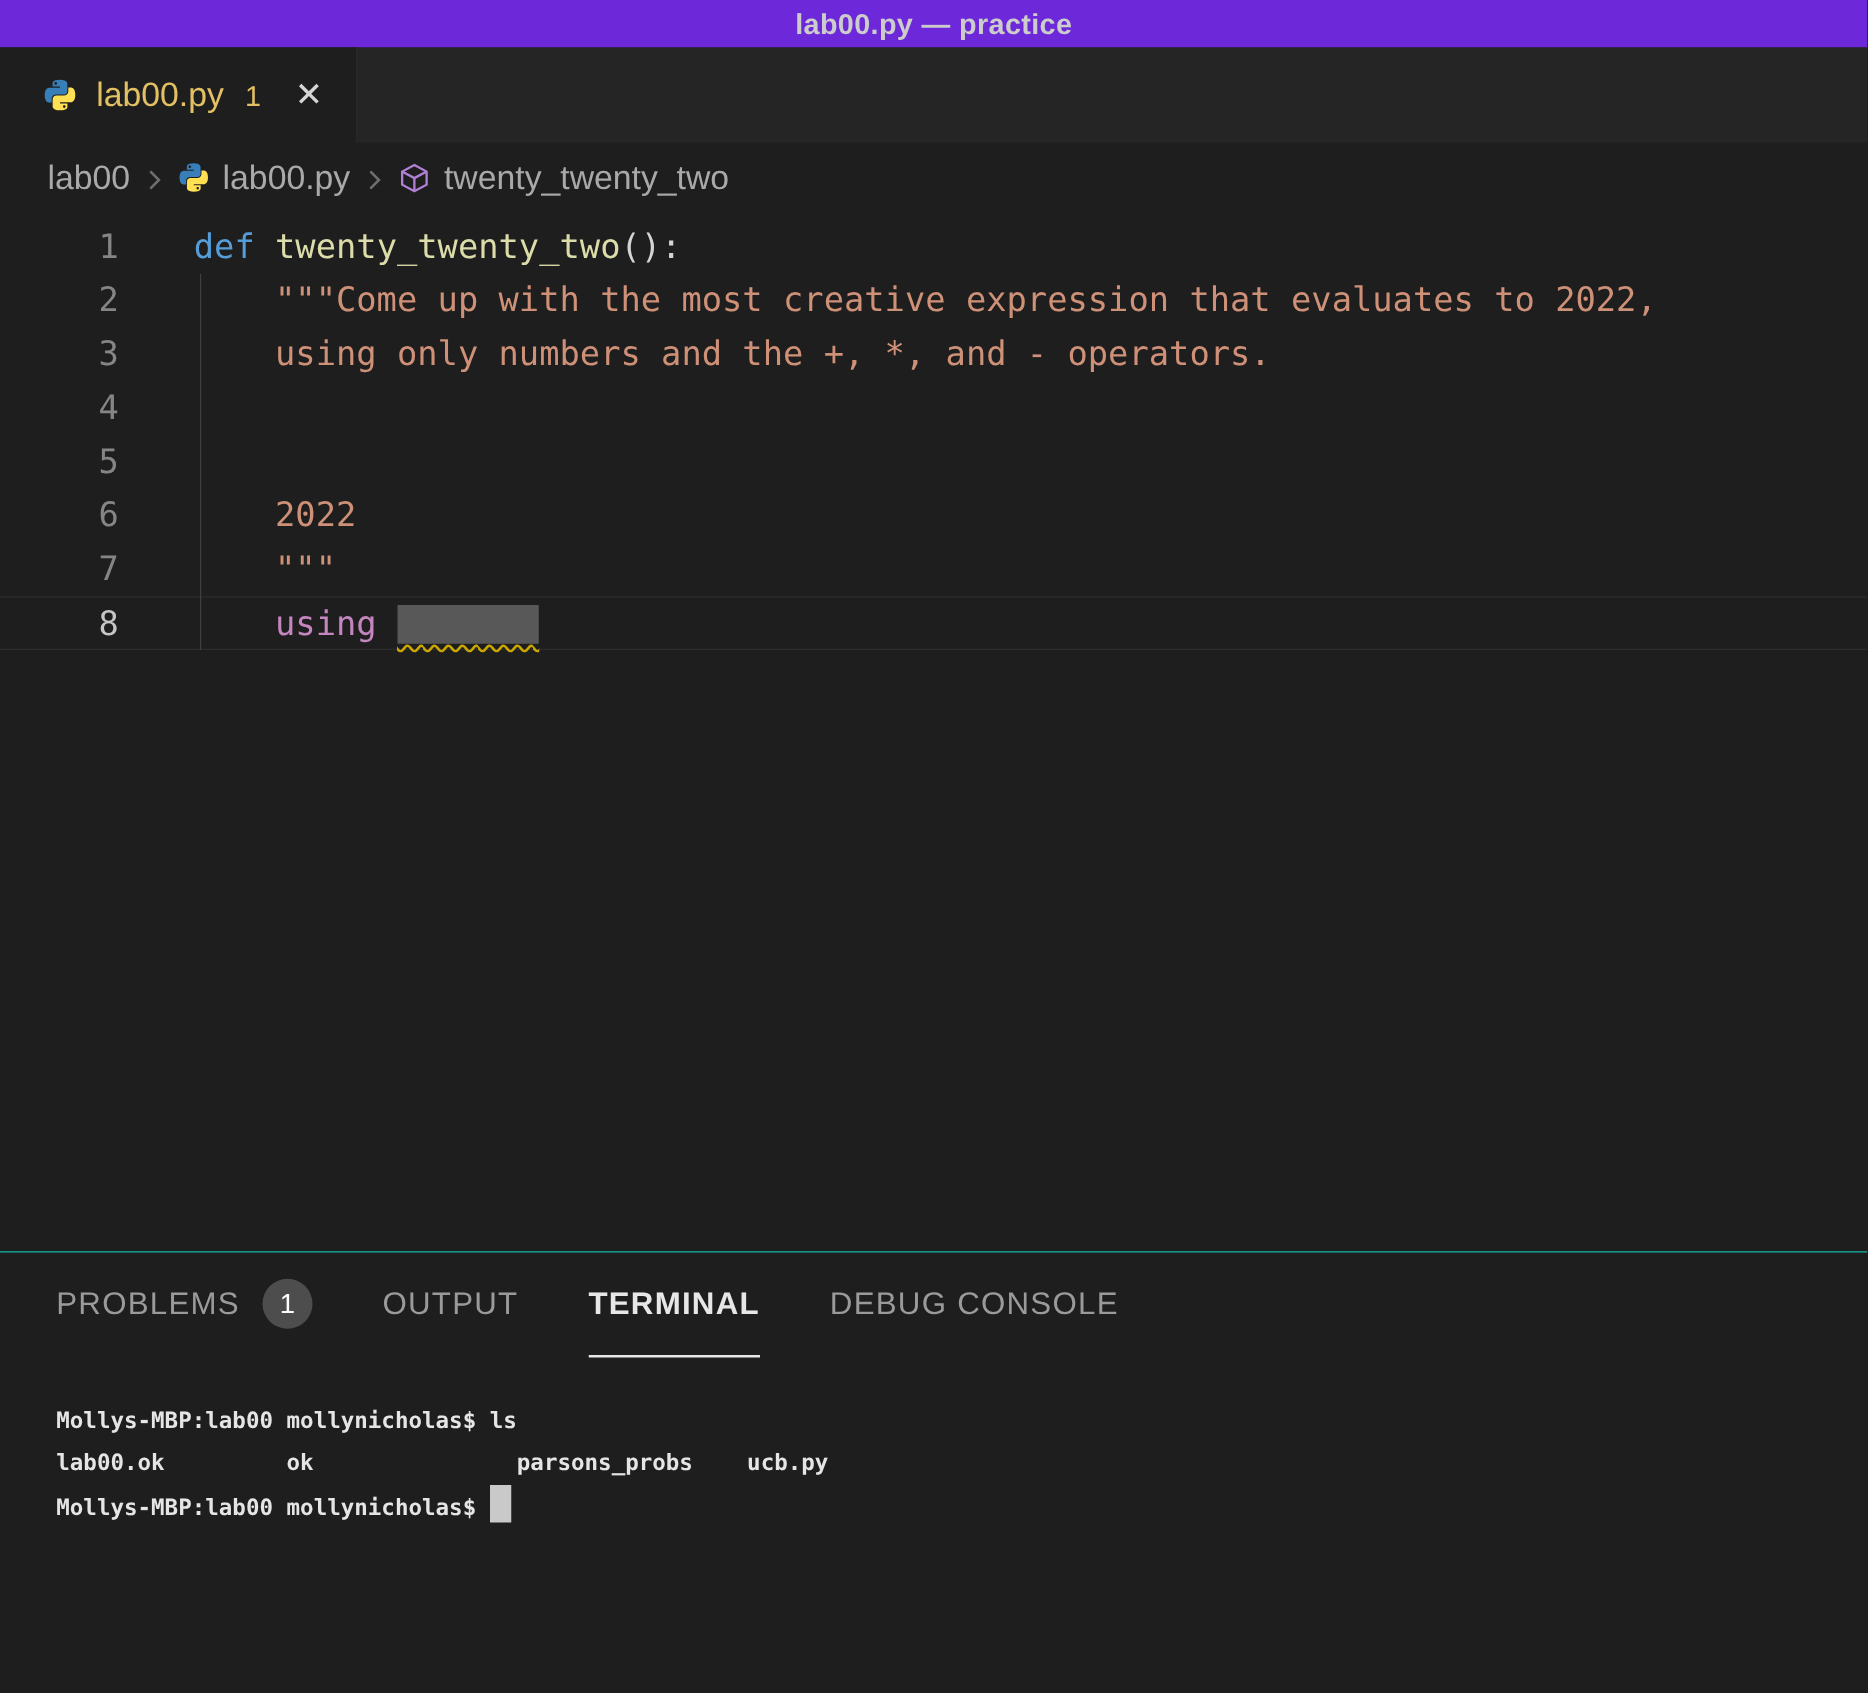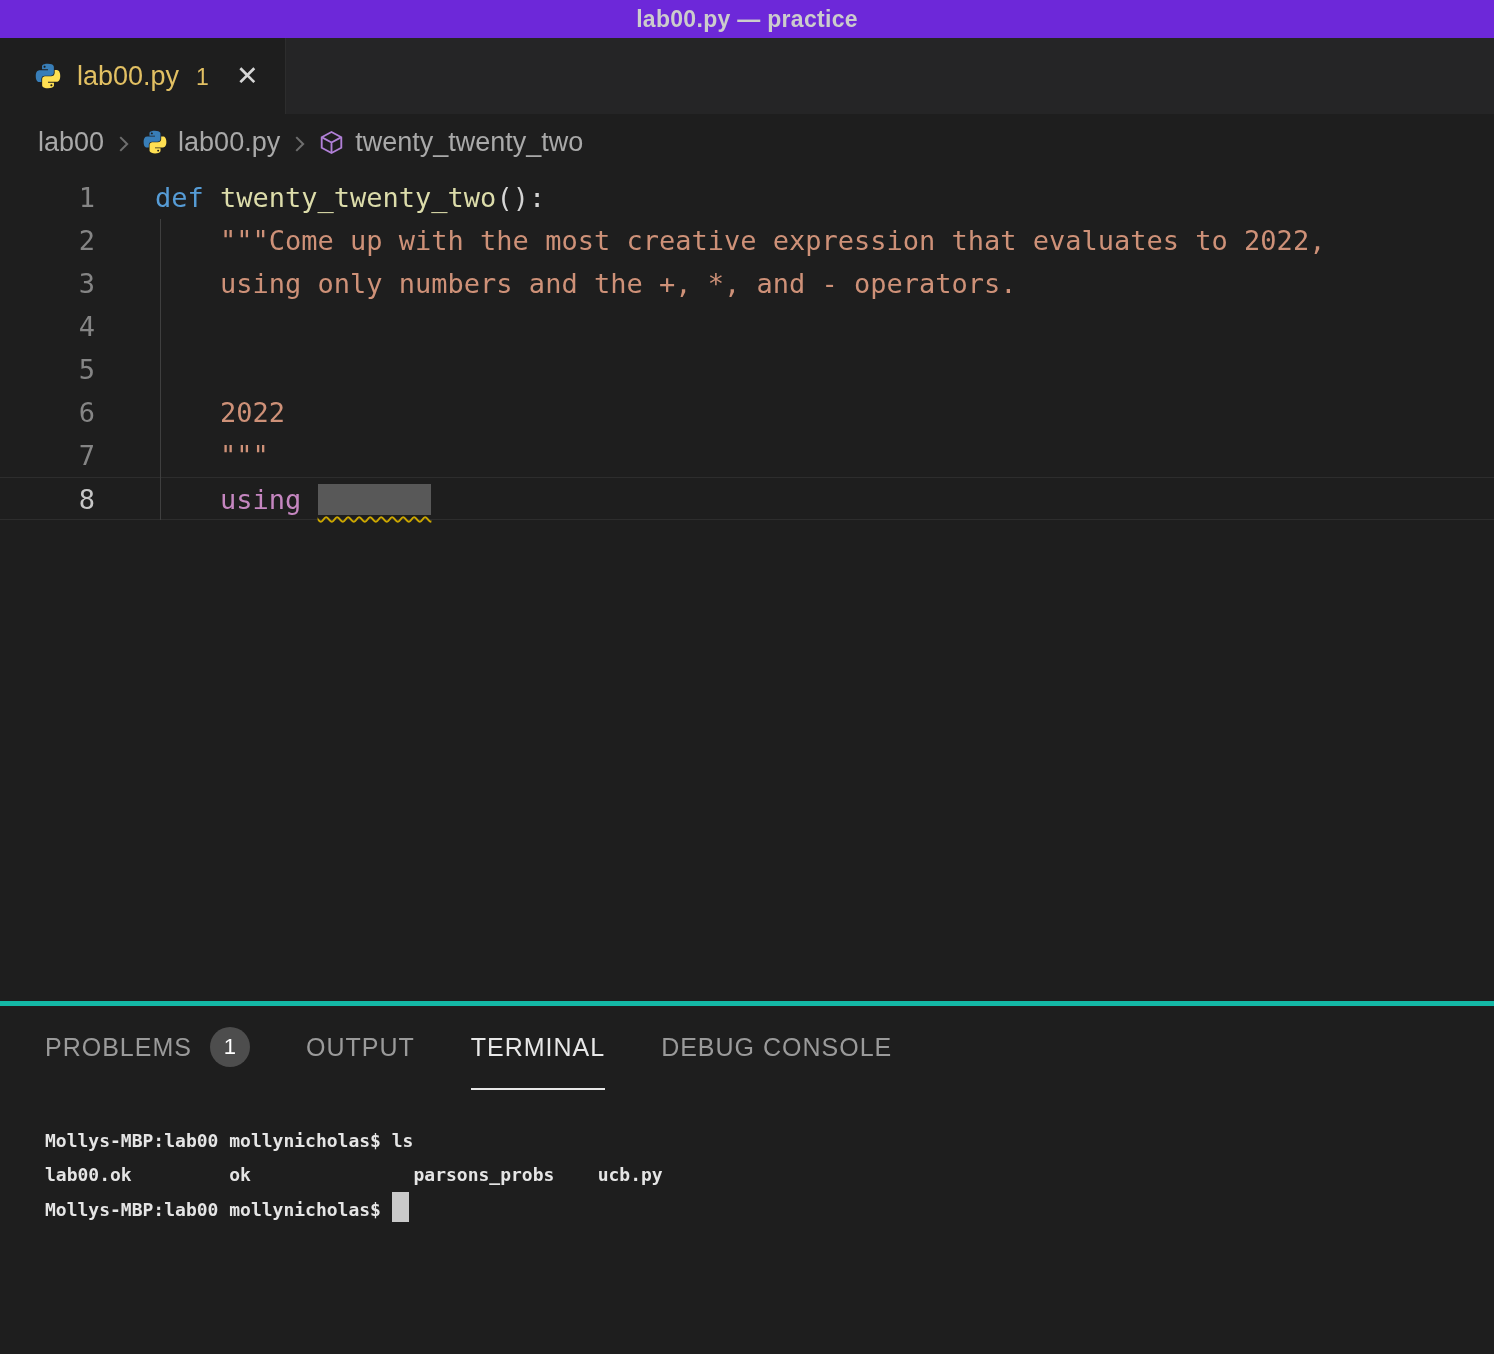"PROBLEMS" .panel { border-top: 5px solid #14b8a6 -> 1px solid #14b8a6 }
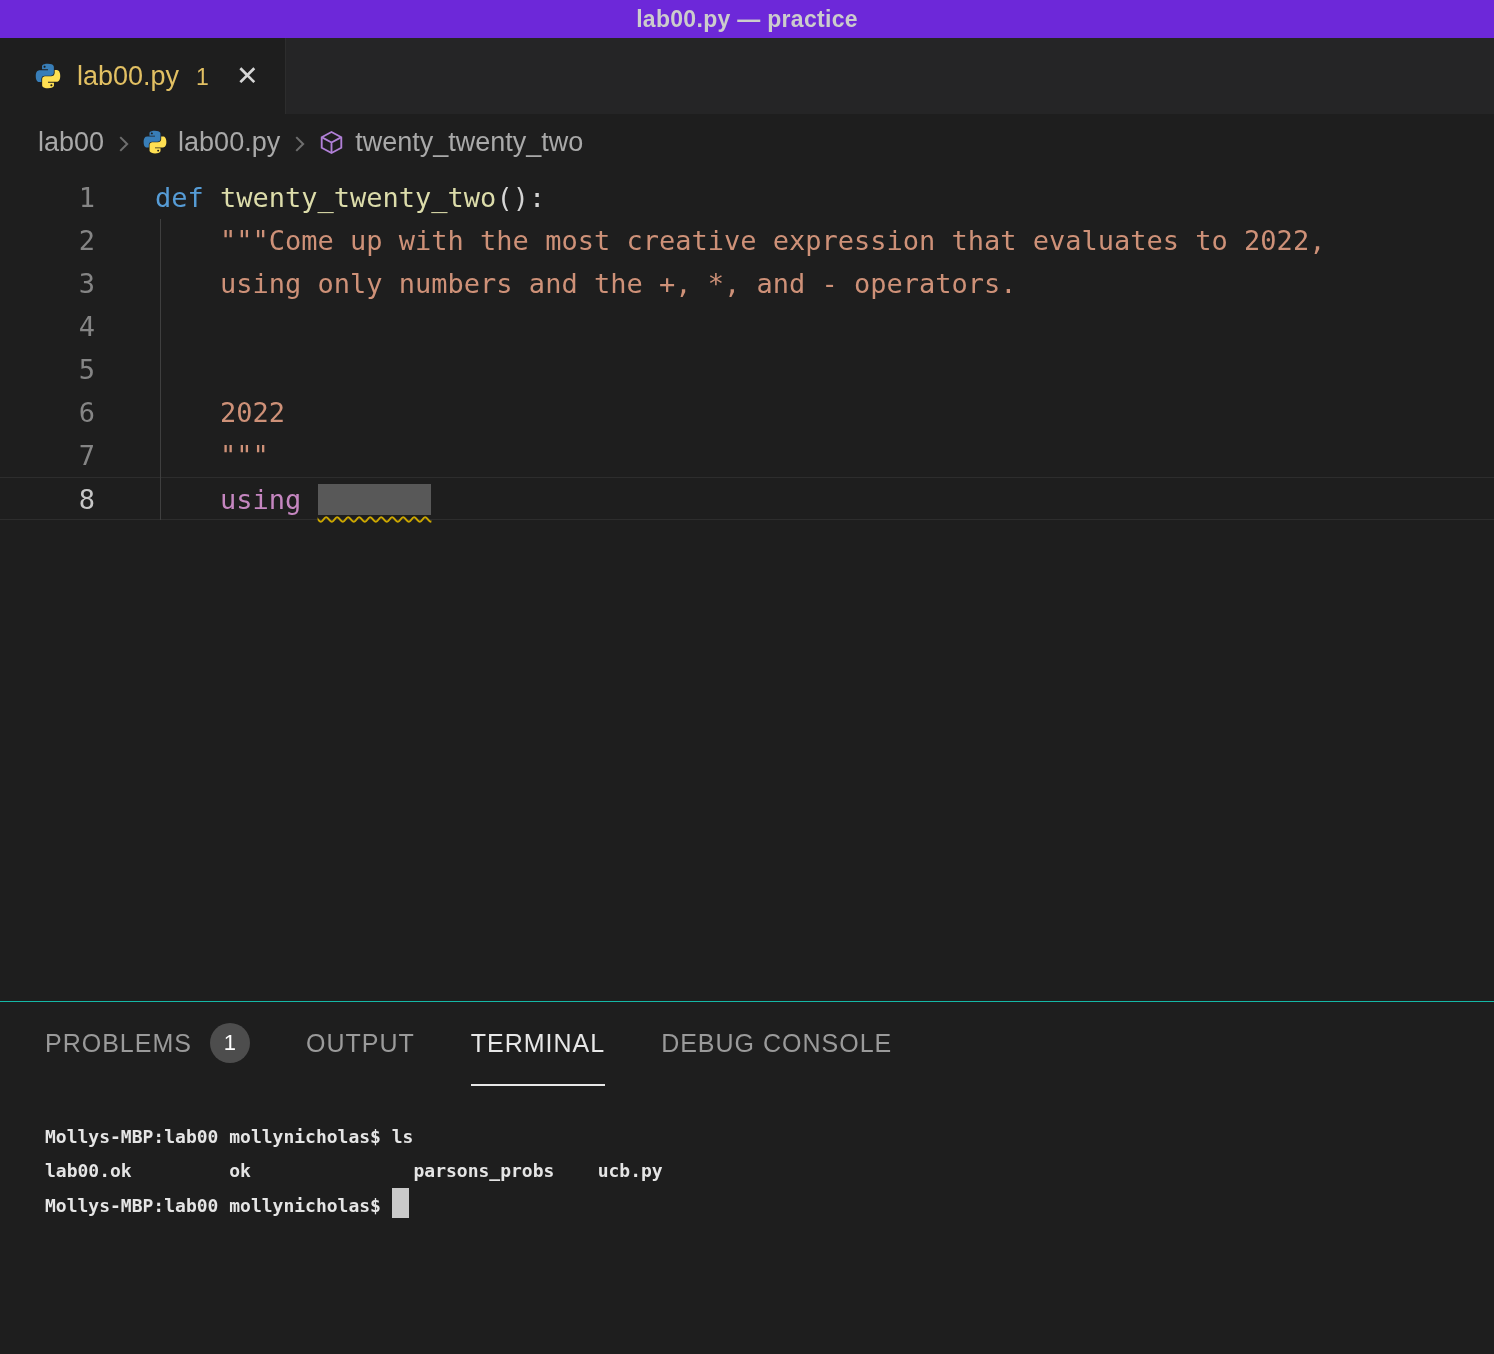"TERMINAL" .panel-tab.active { font-weight: none -> bold }
